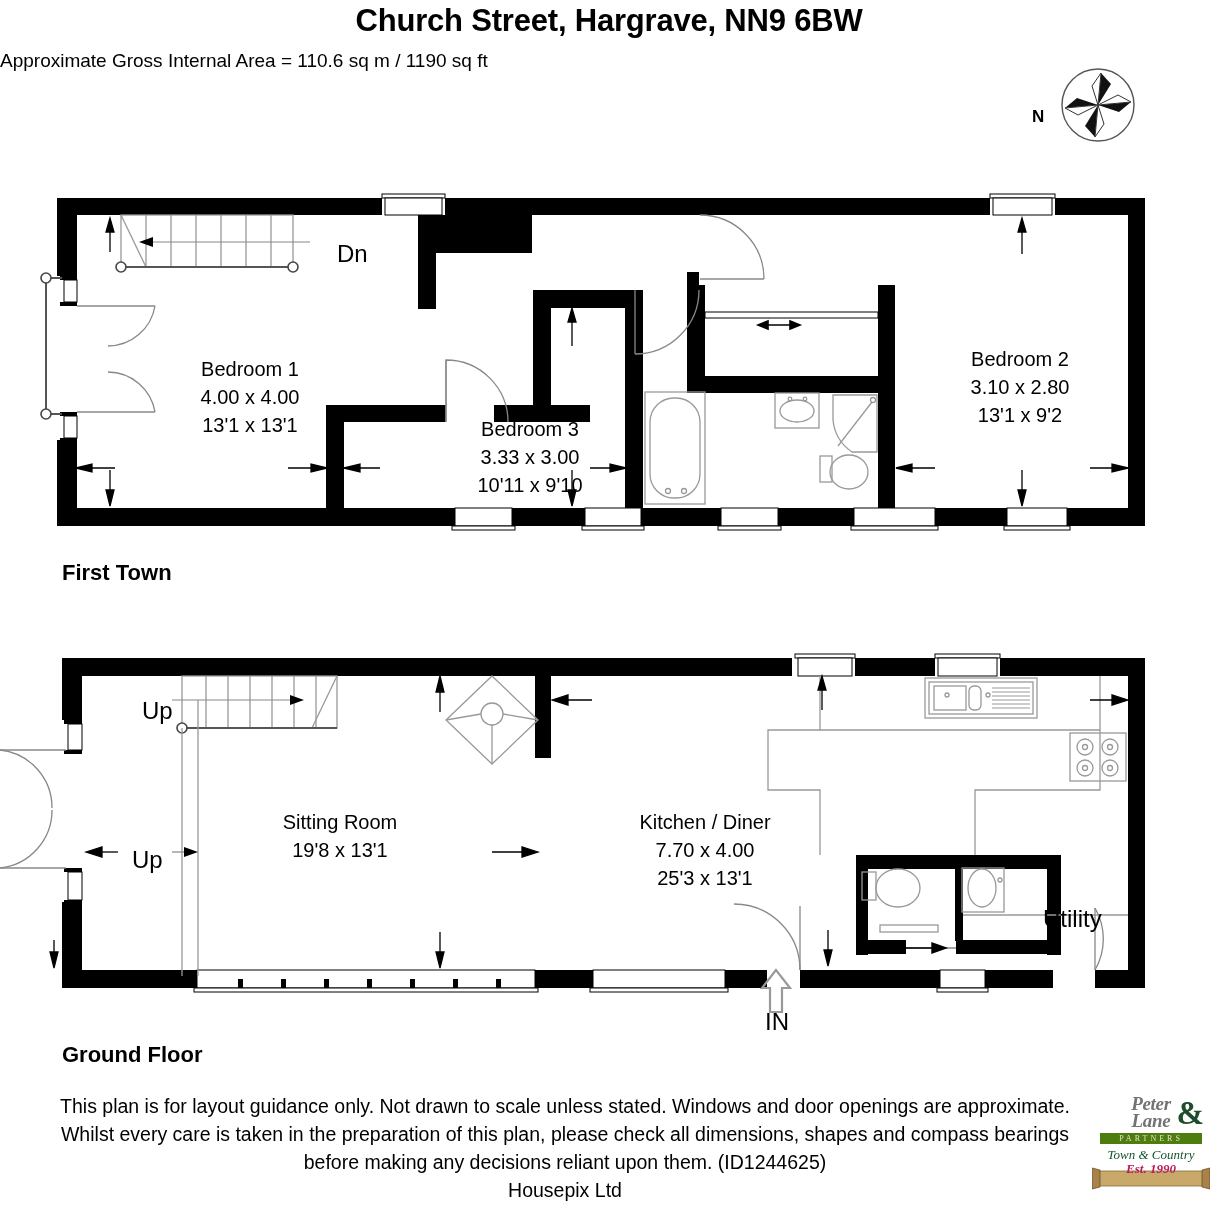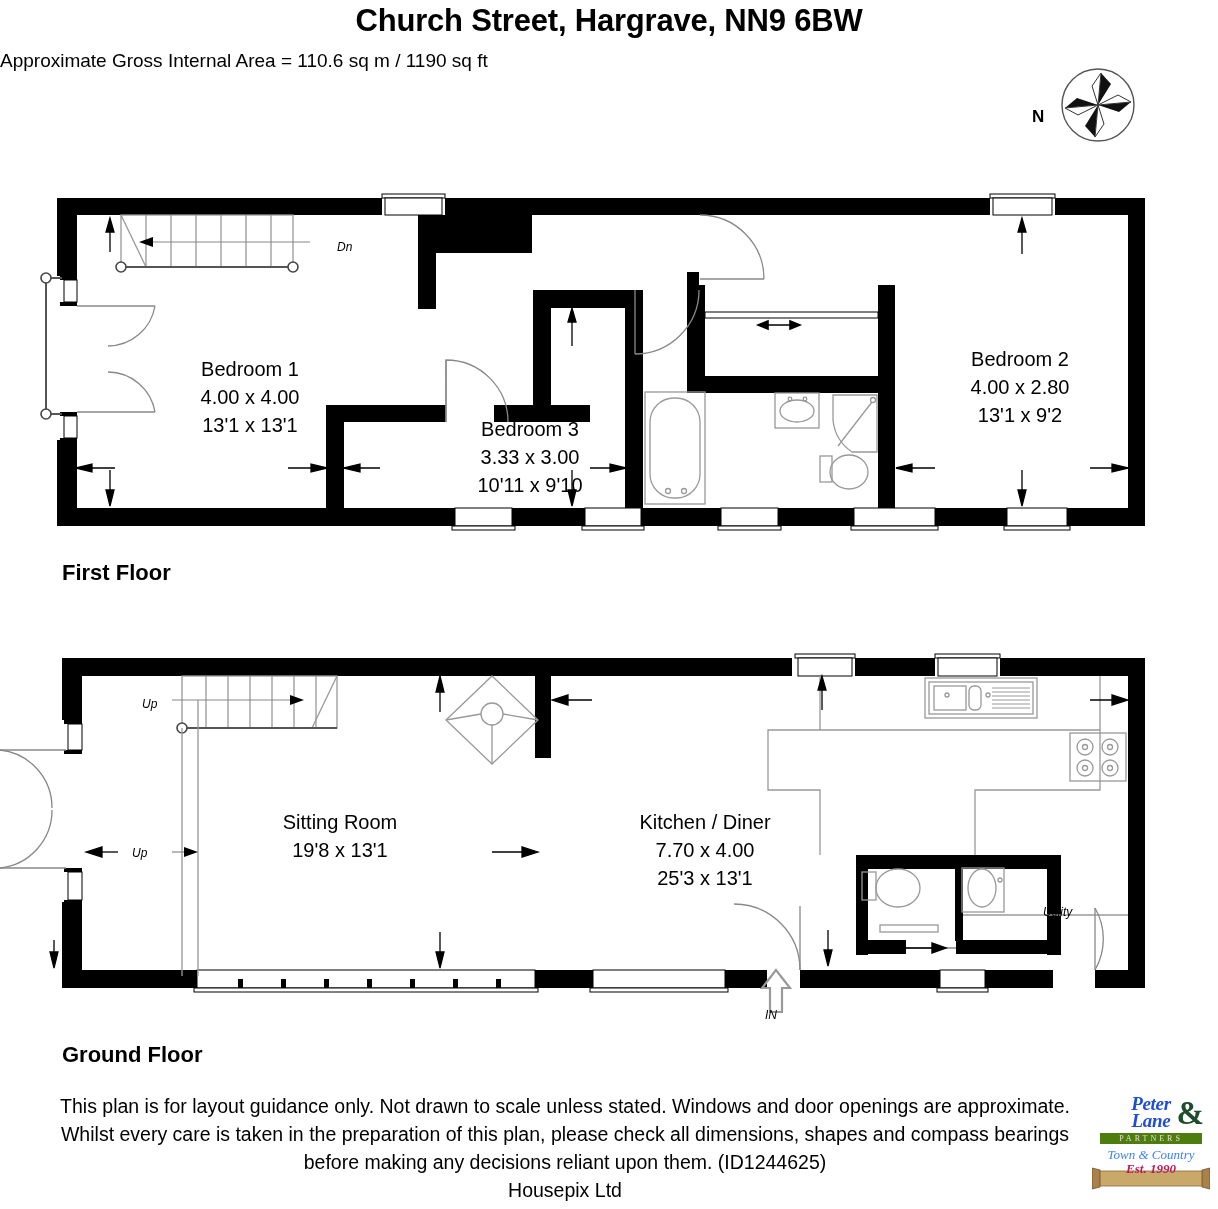"Dn" .small-label { font-size: 12px -> 24px; font-style: italic -> none }
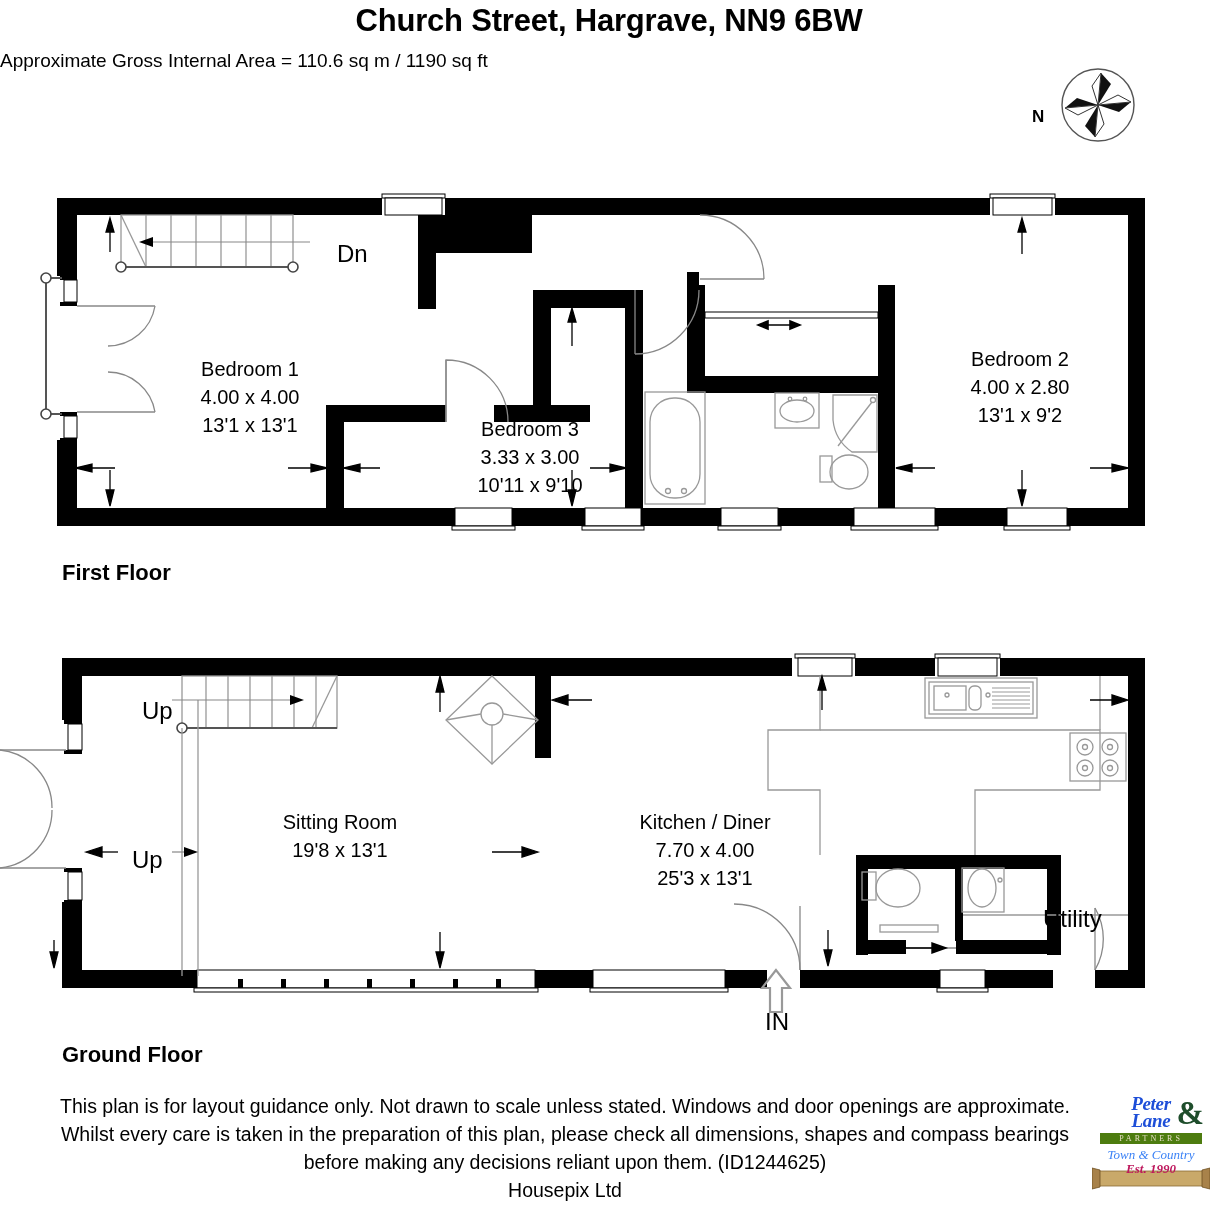"4.00 x 2.80" span.dm { text: 4.00 -> 3.10 }
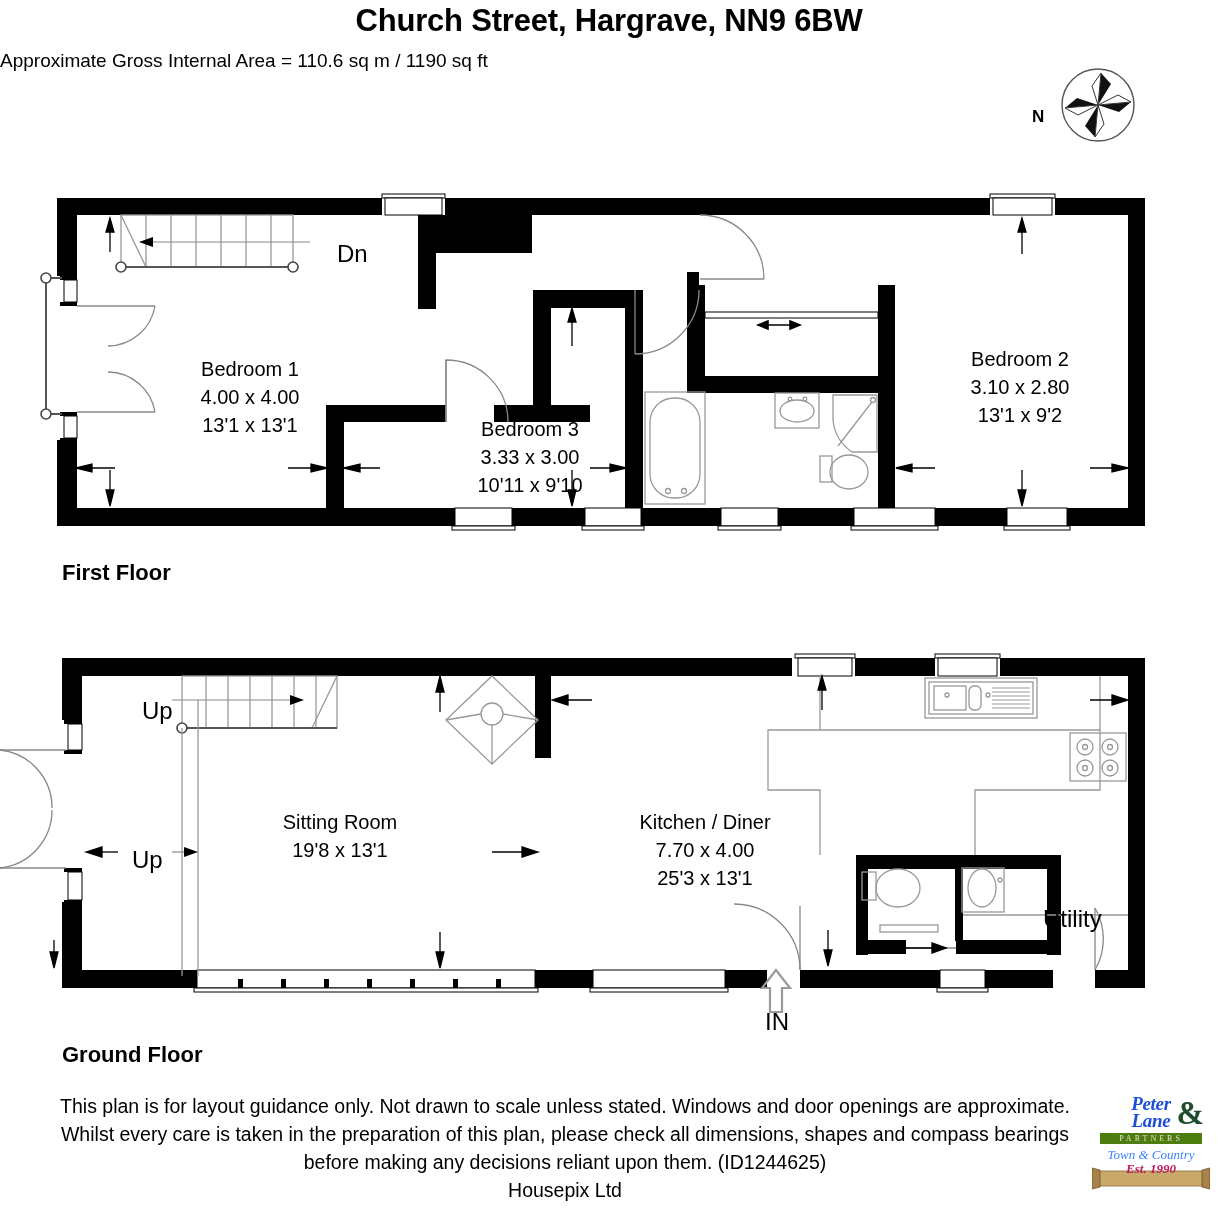"First Floor" div.floor-label { text: Floor -> Town }
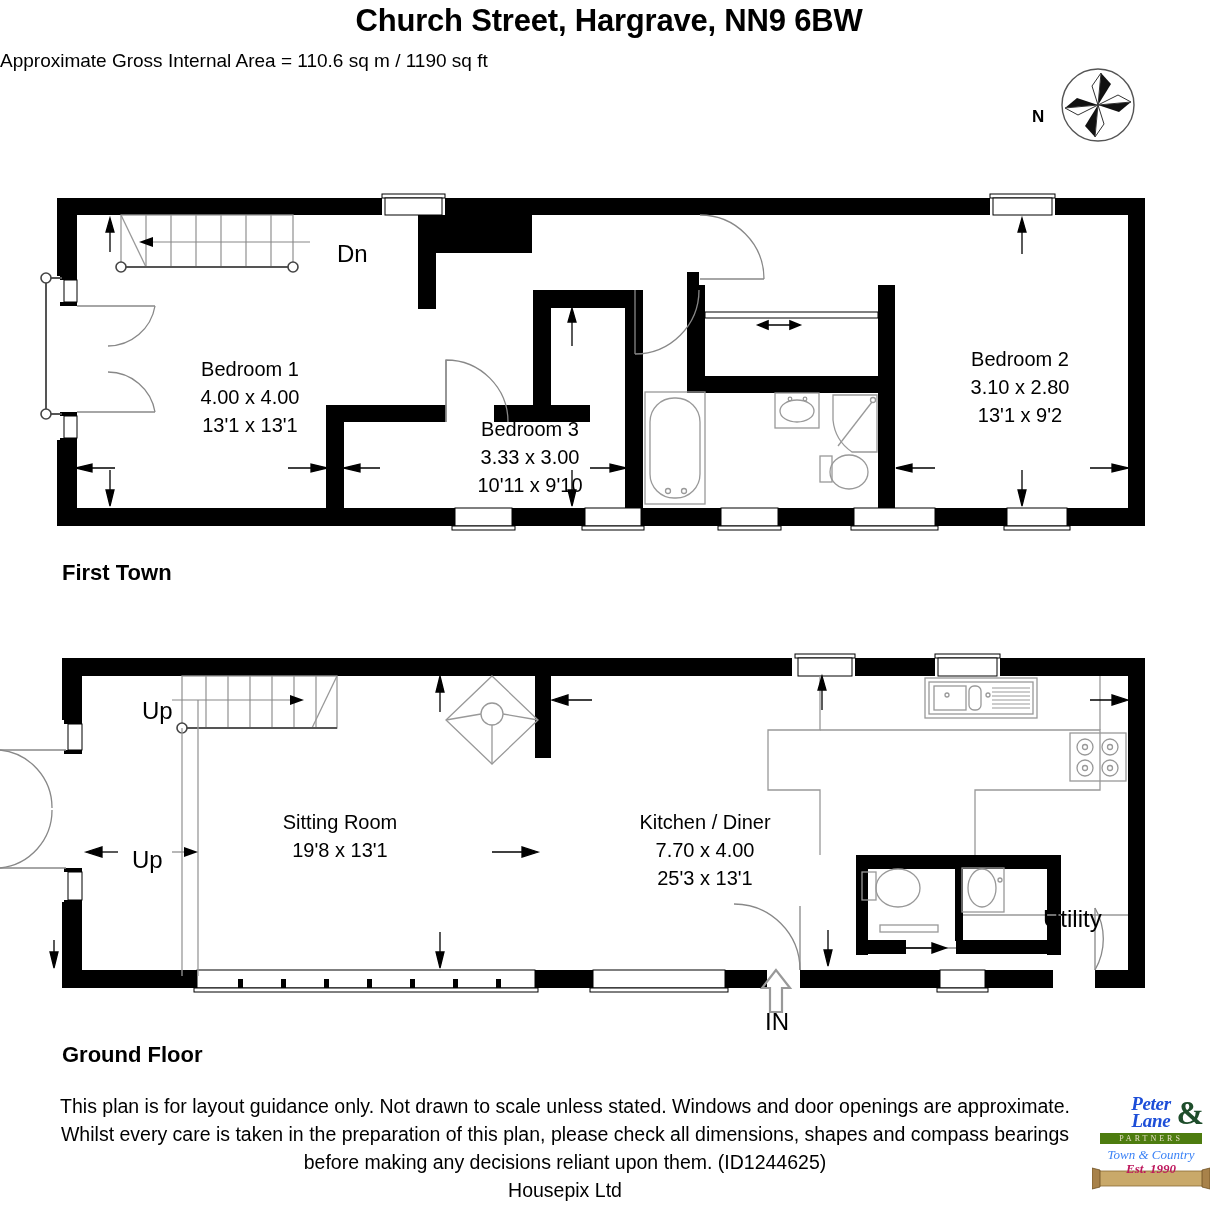"Peter" .logo-txt1 { color: #1d4ed8 -> #737373 }
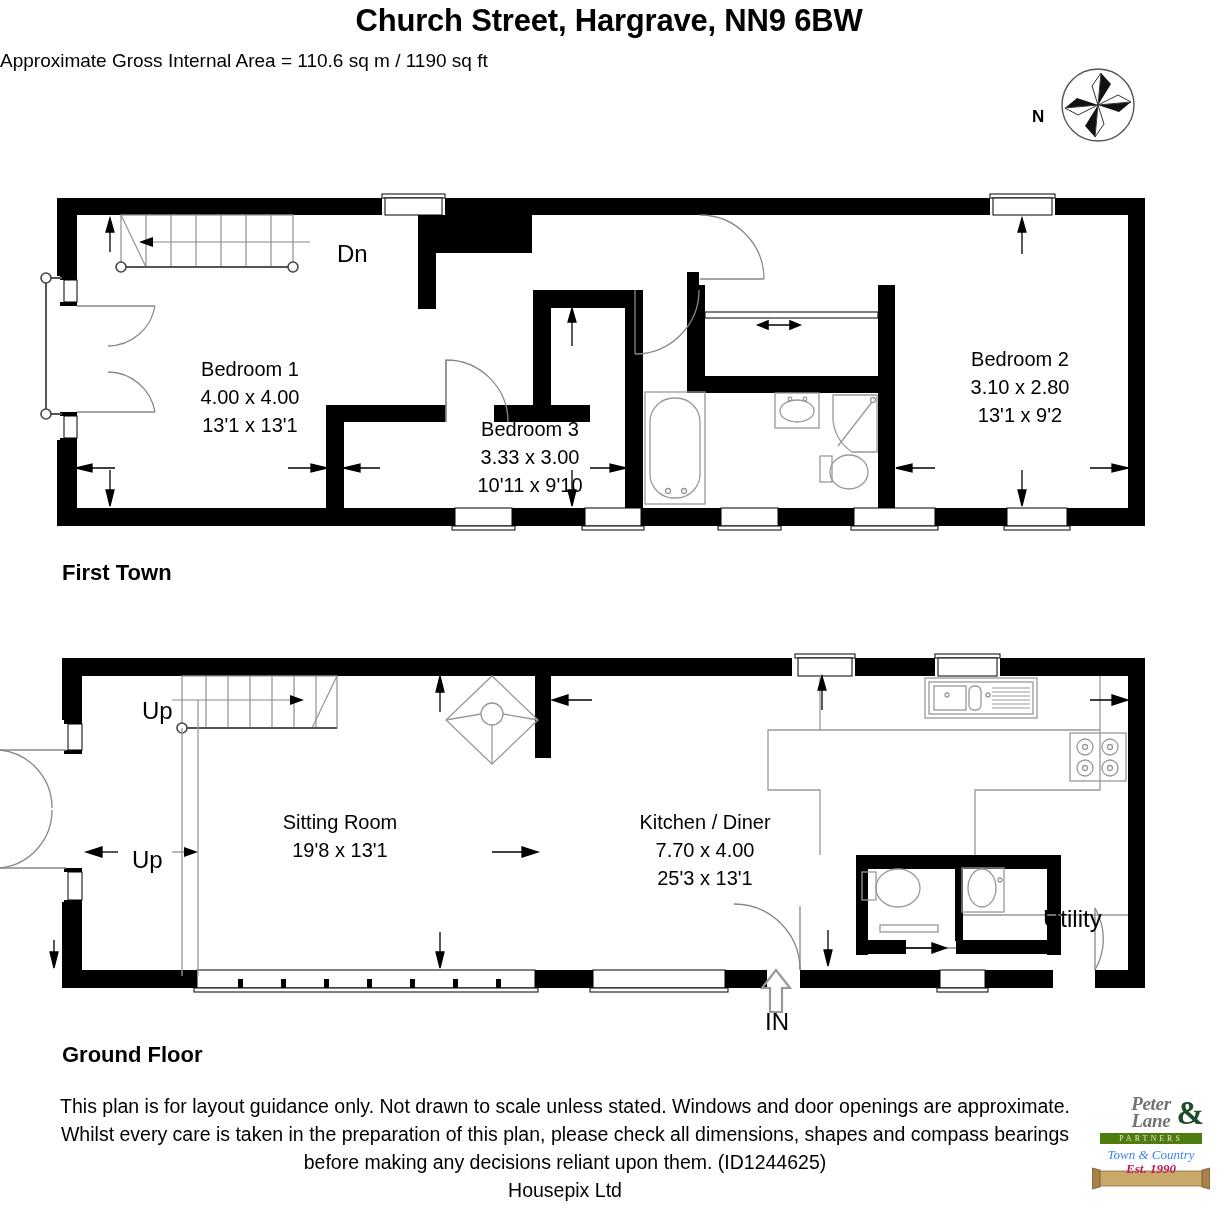"Town & Country" .logo-tc { color: #3b82f6 -> #14532d }
